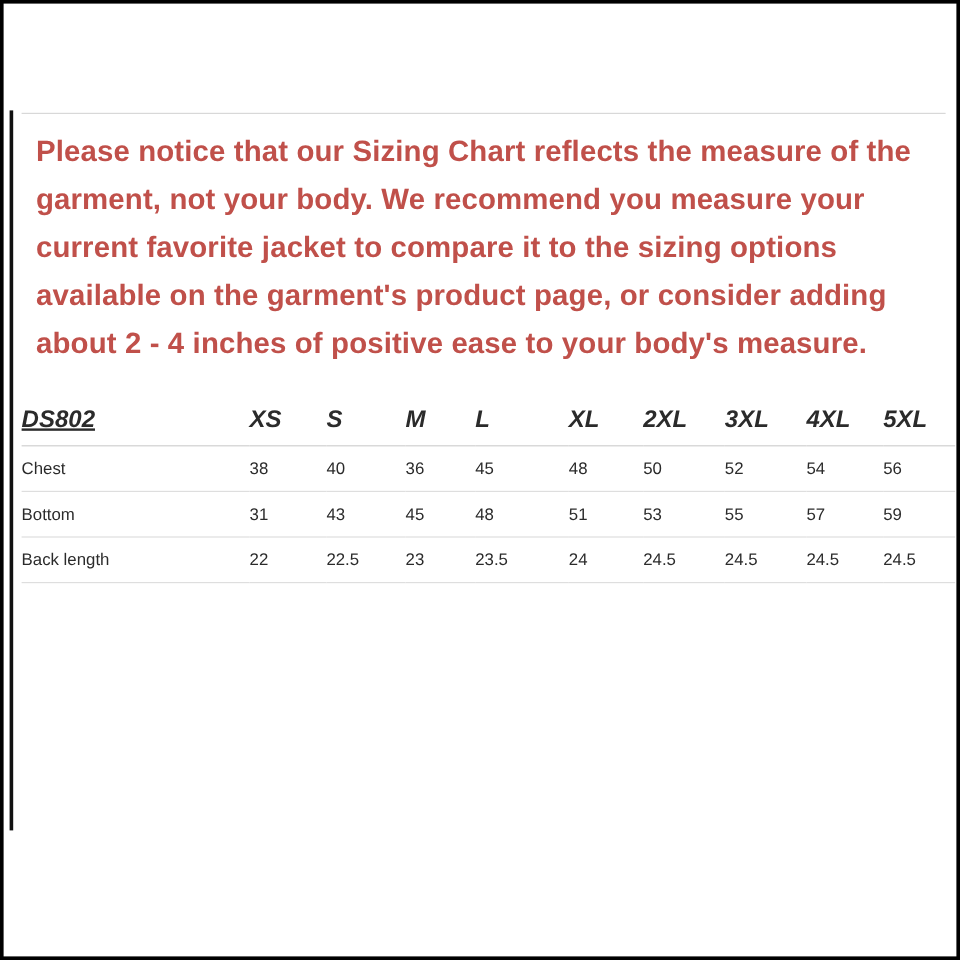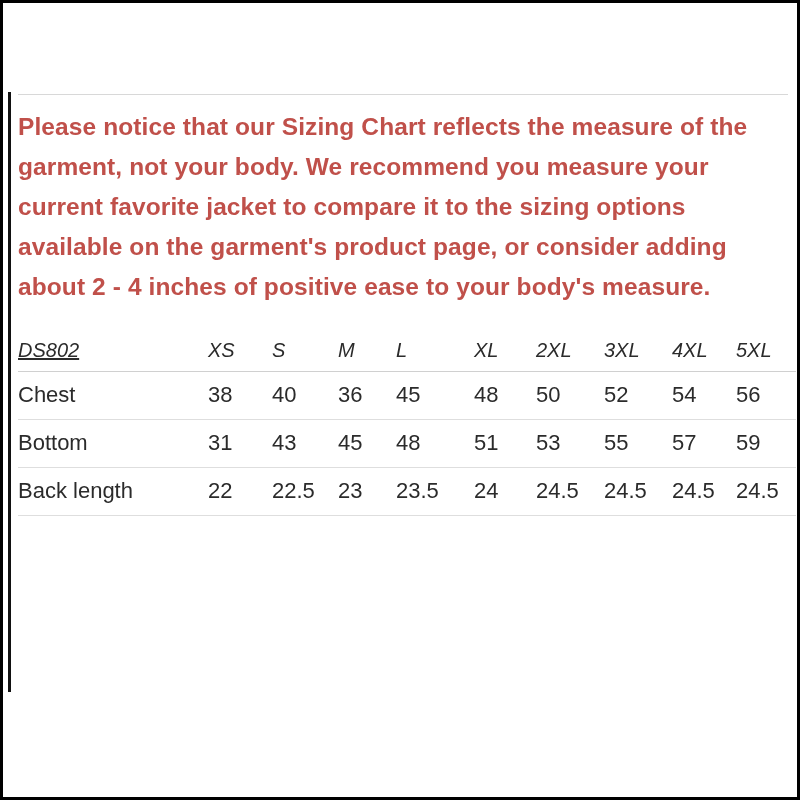"Please notice that our Sizing" .notice { margin: 0 0 22px 0 -> 0 0 22px 12px }
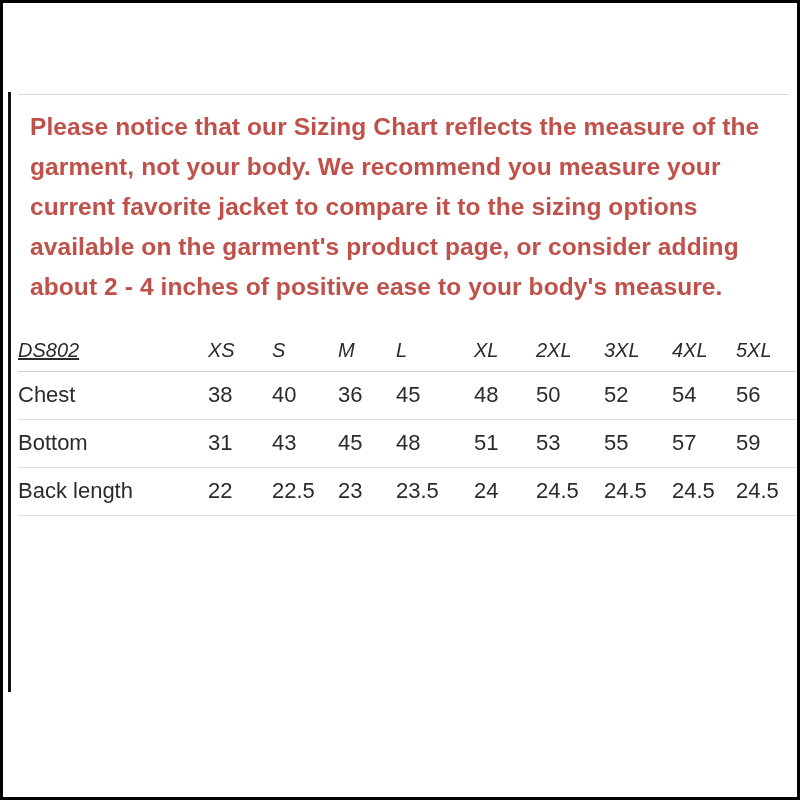"DS802" table.size-chart thead th.code { font-weight: normal -> bold }
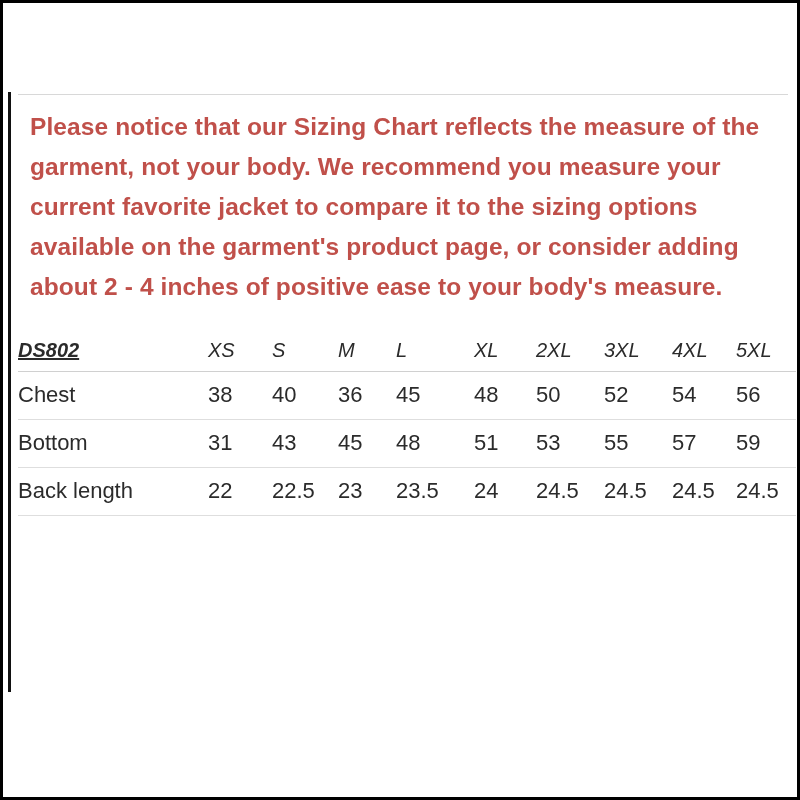"XS" table.size-chart thead th { font-weight: normal -> bold }
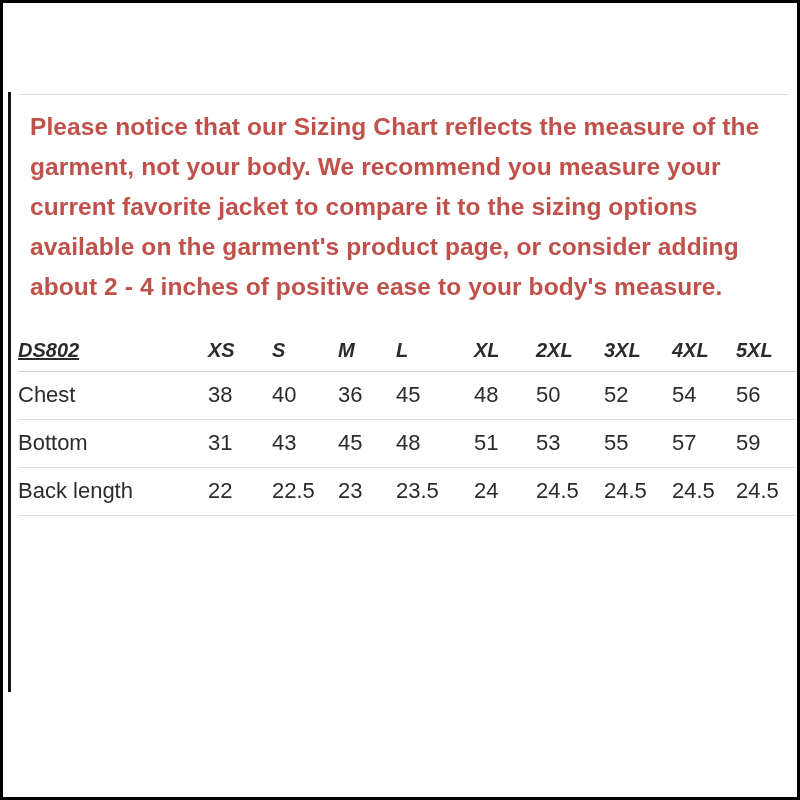"Chest" table.size-chart th, table.size-chart td { font-size: 22px -> 14px }
